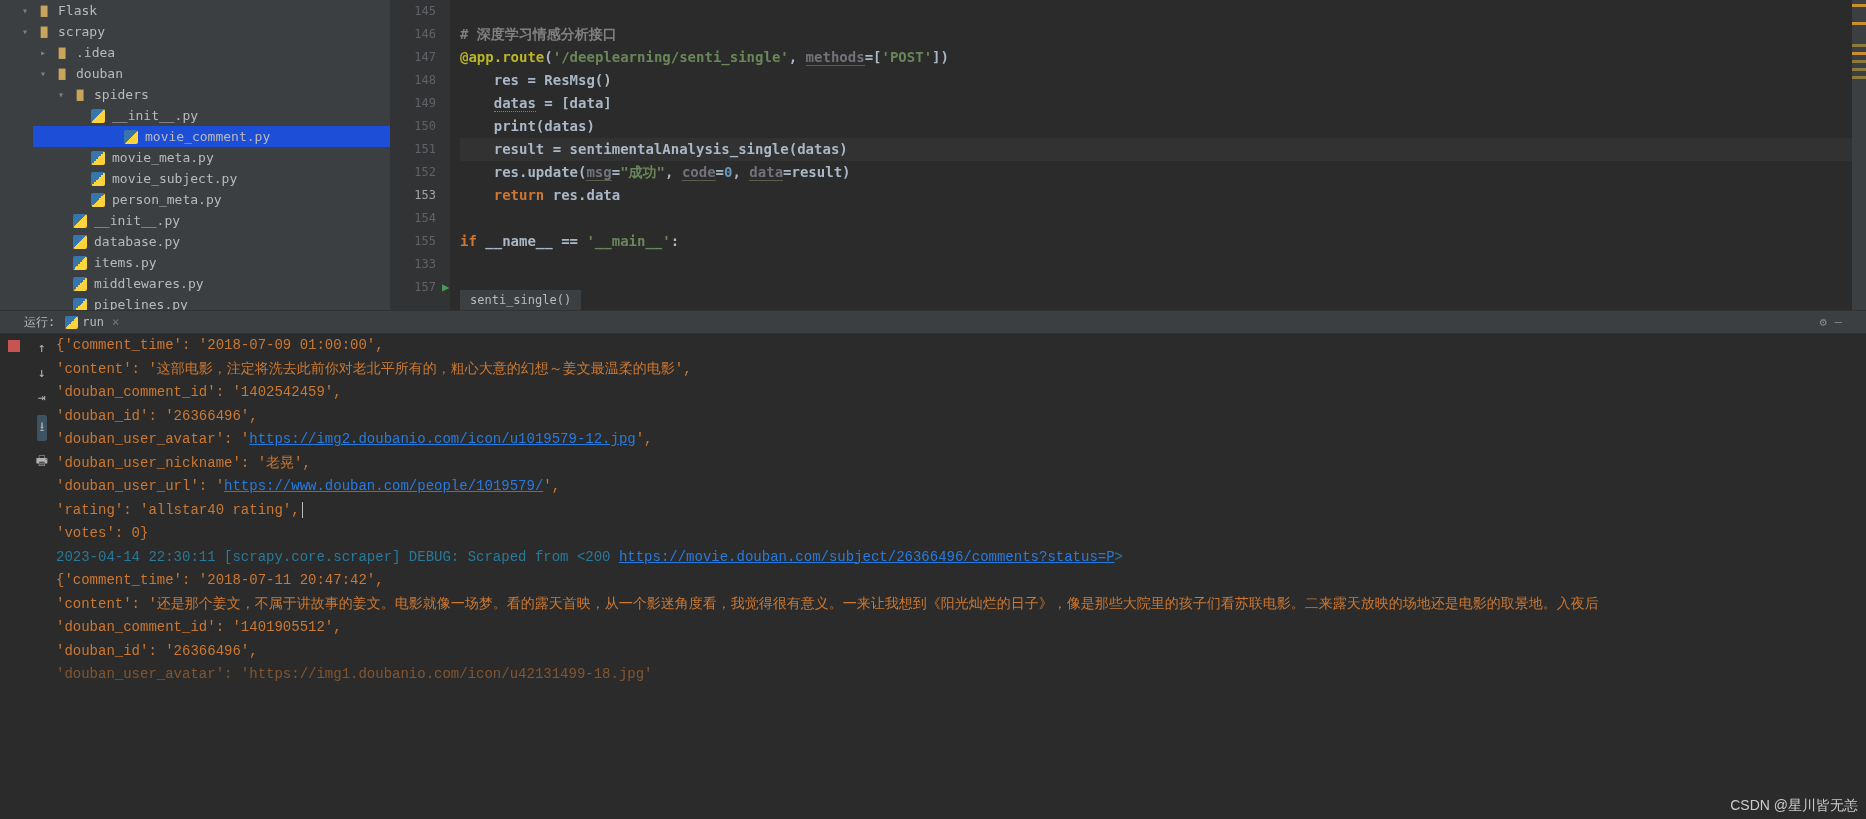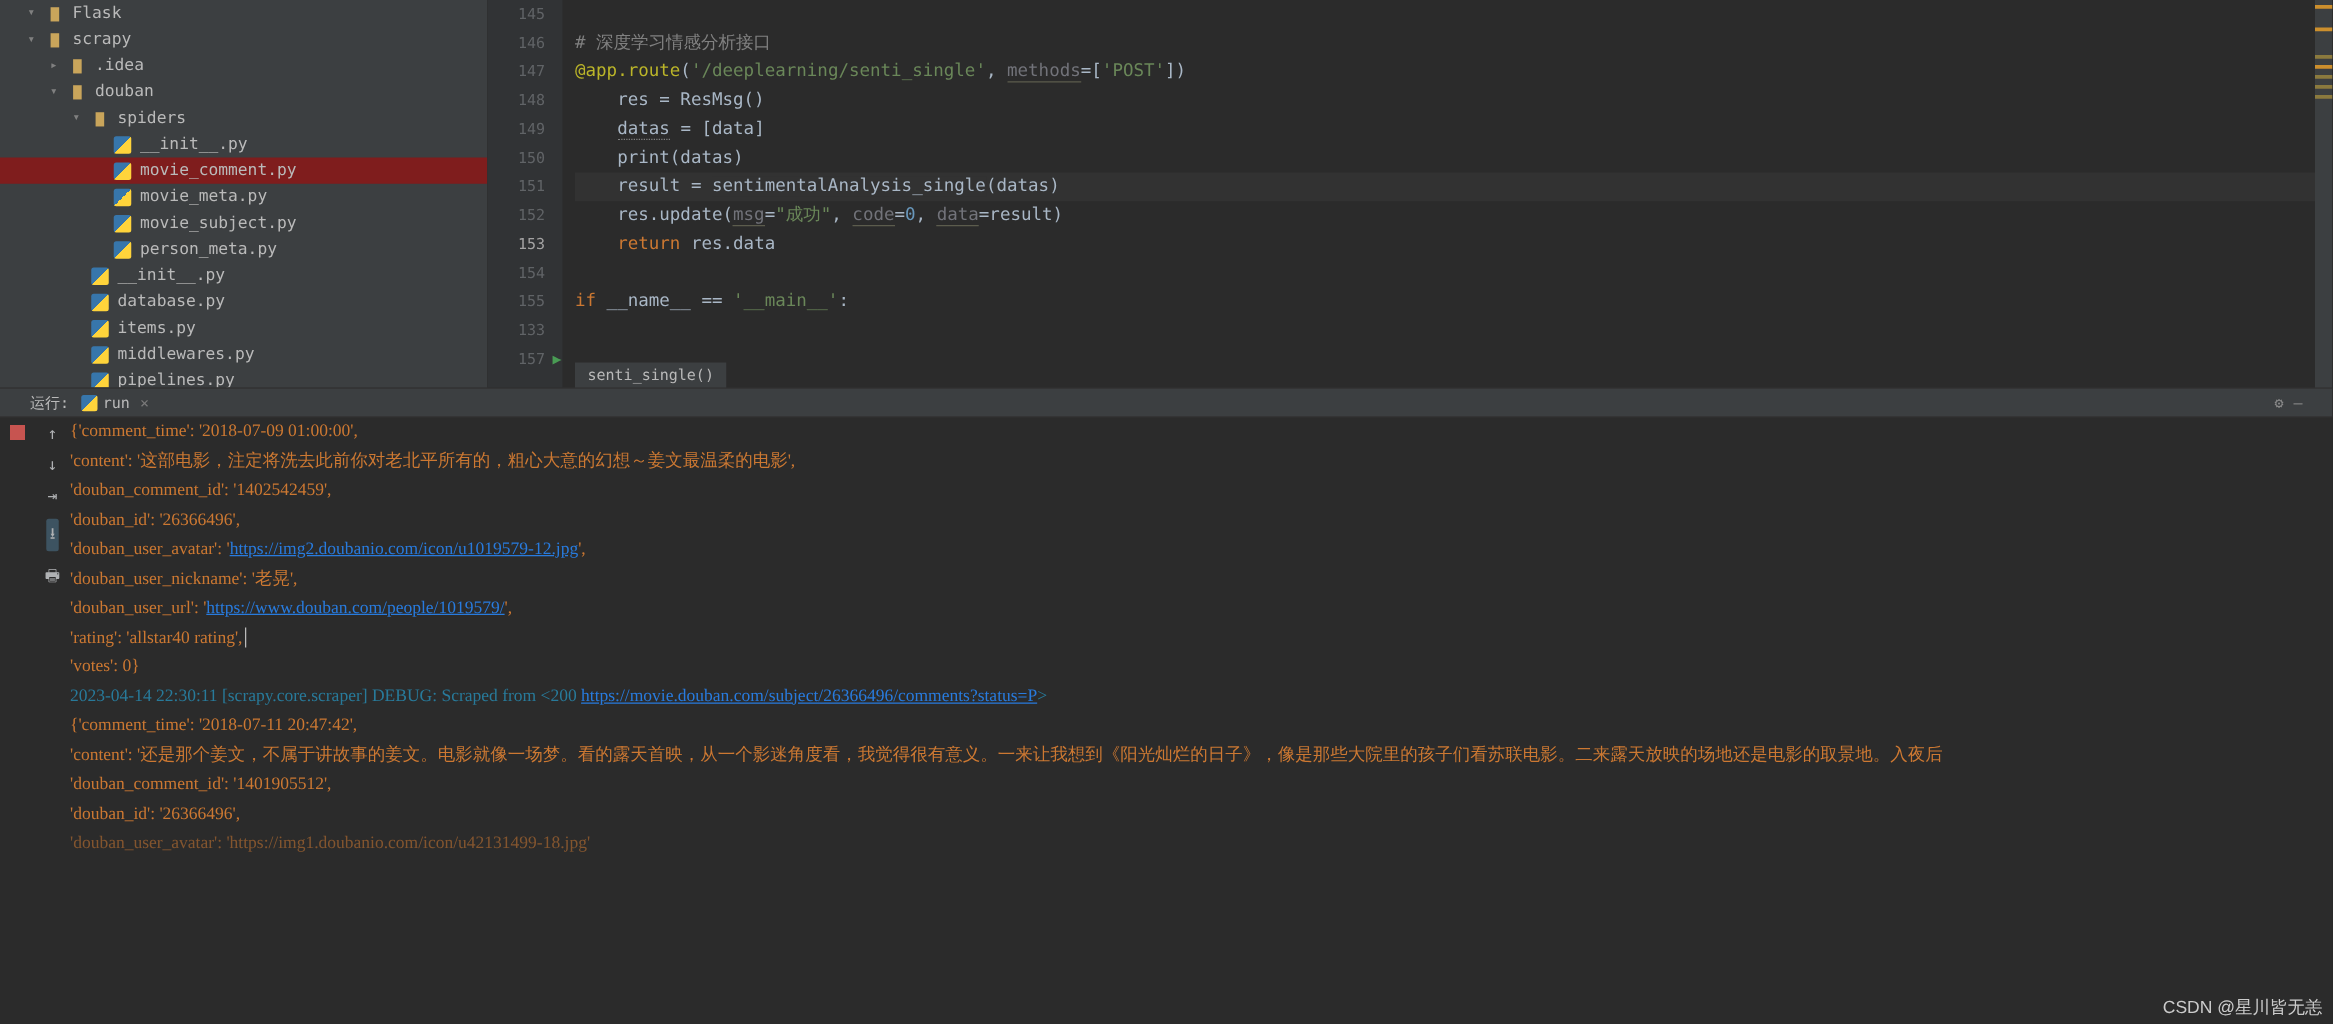"# 深度学习情感分析接口" .code .line { font-weight: none -> bold }
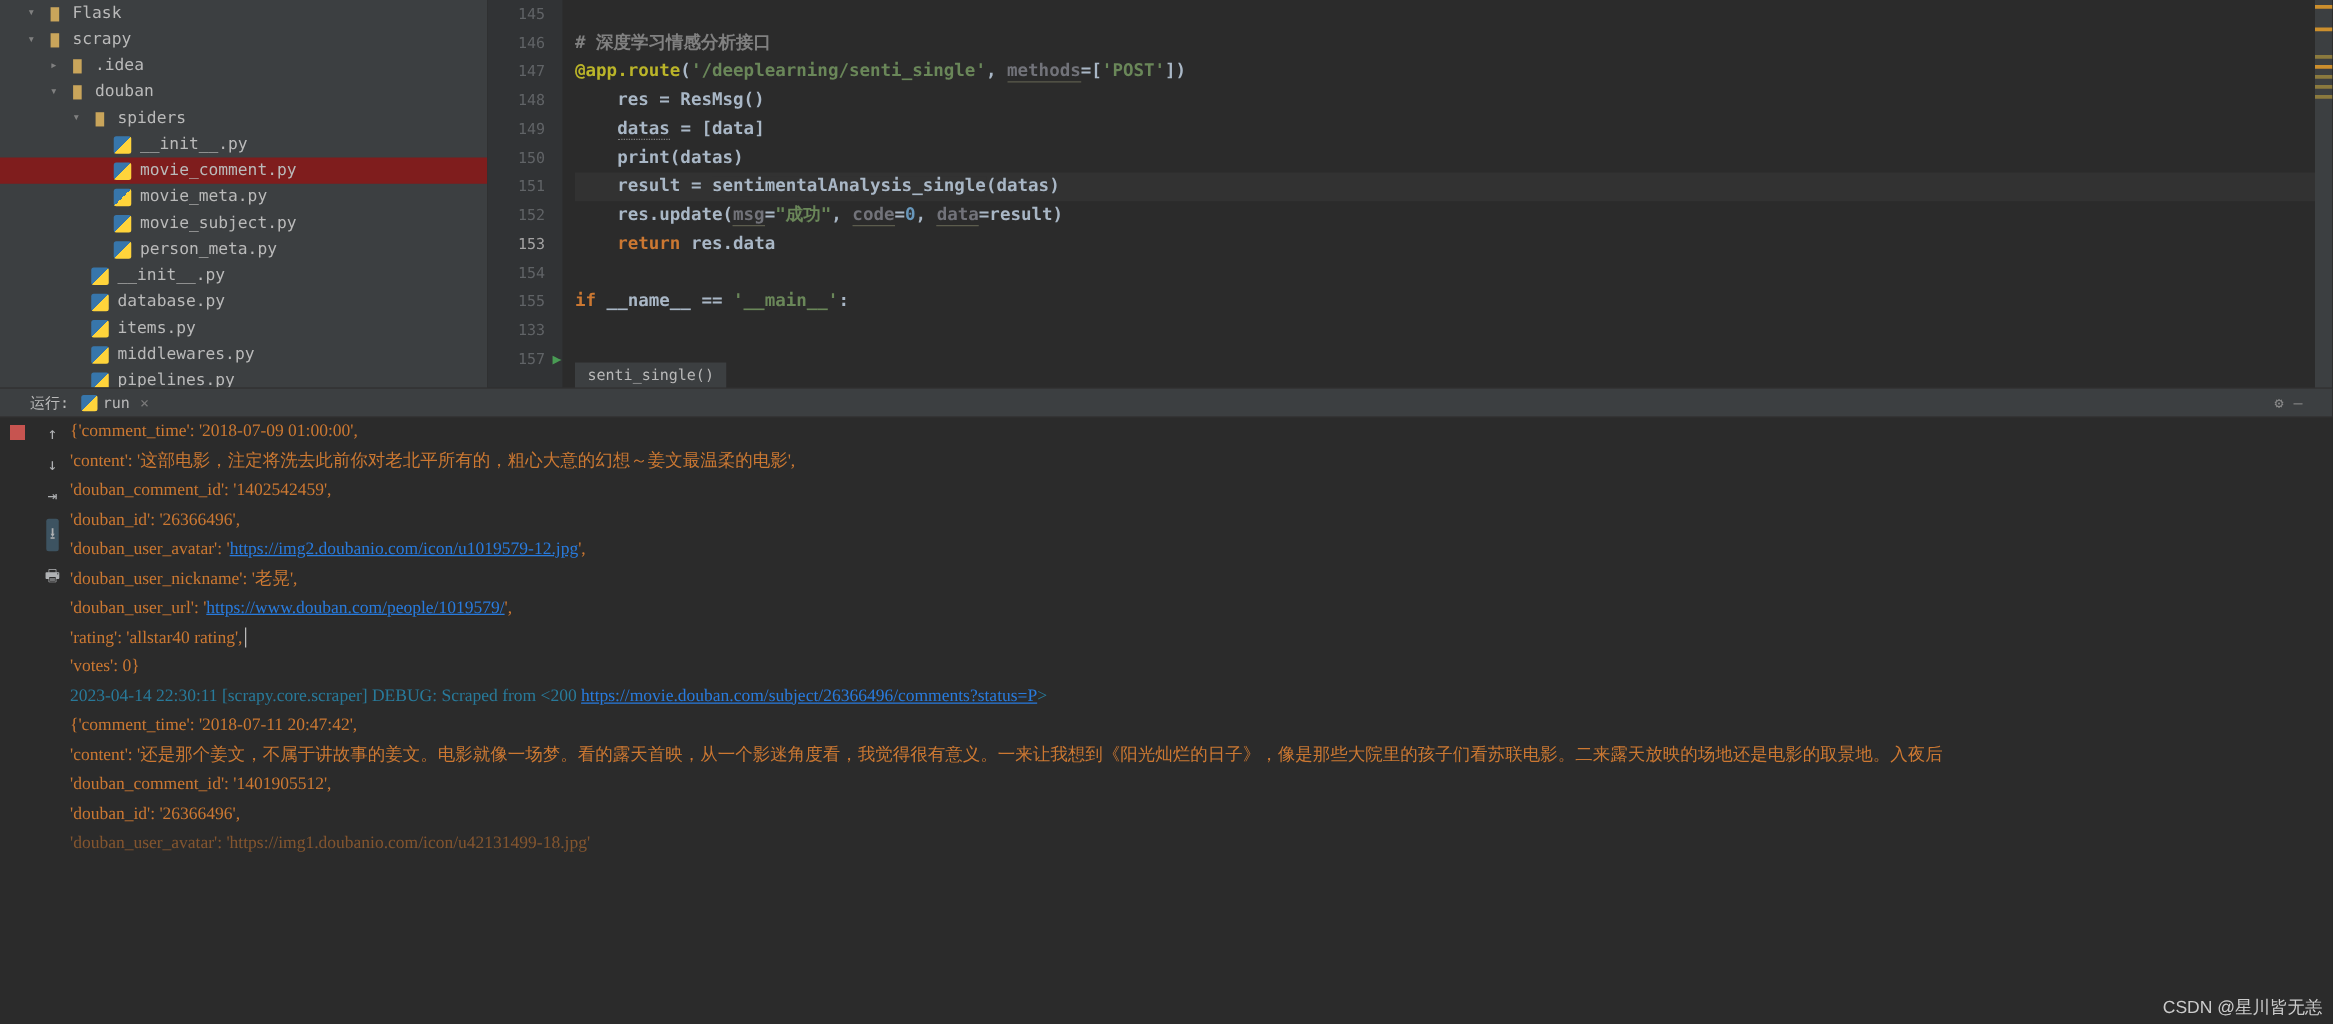"movie_comment.py" .tree-row.selected { background: #7f1d1d -> #1d4ed8; margin-left: none -> 33px }
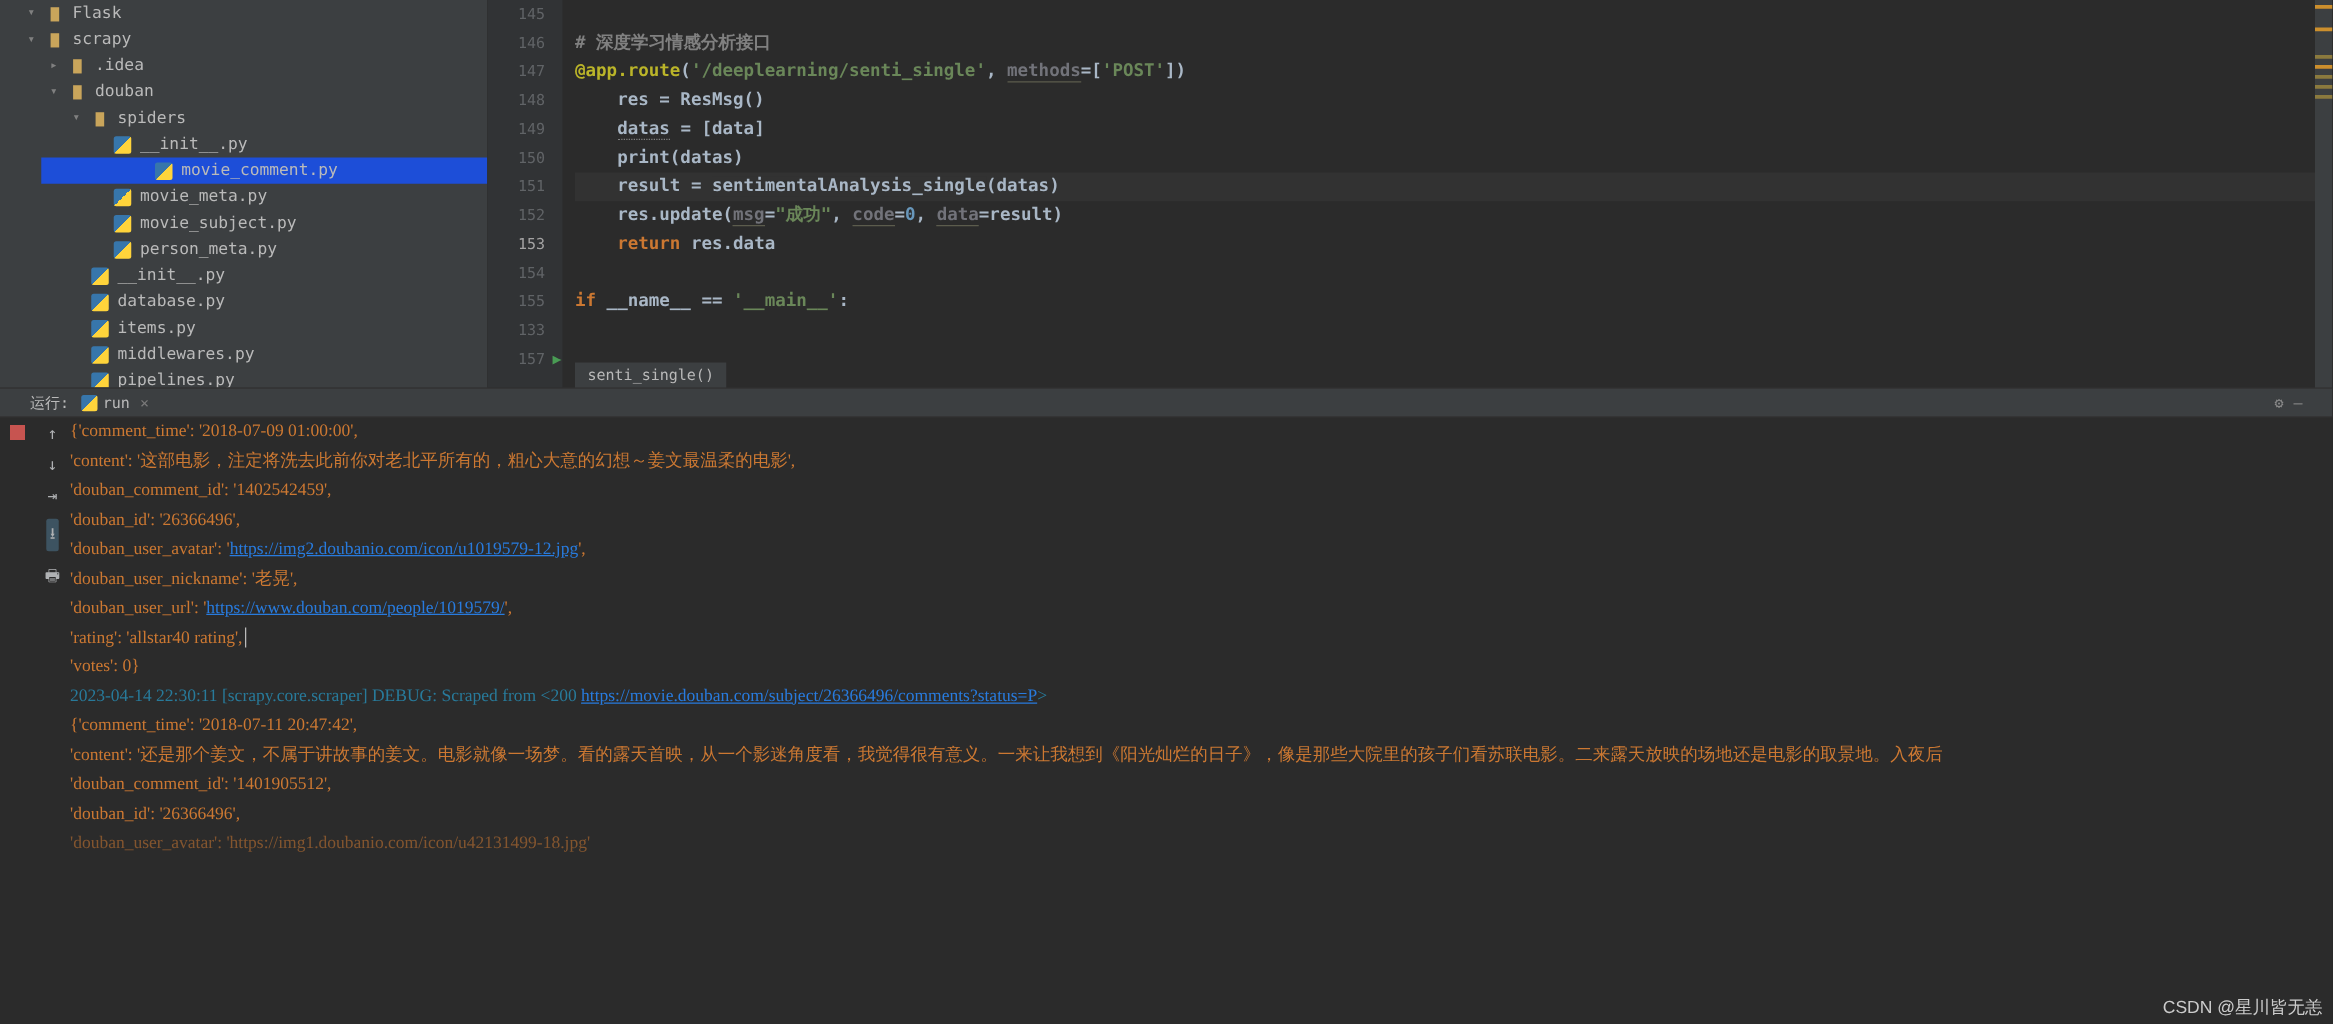"{'comment_time': '2018-07-09 01:00:00'," .console .cl { font-family: Liberation Serif, serif -> Liberation Mono, monospace }
